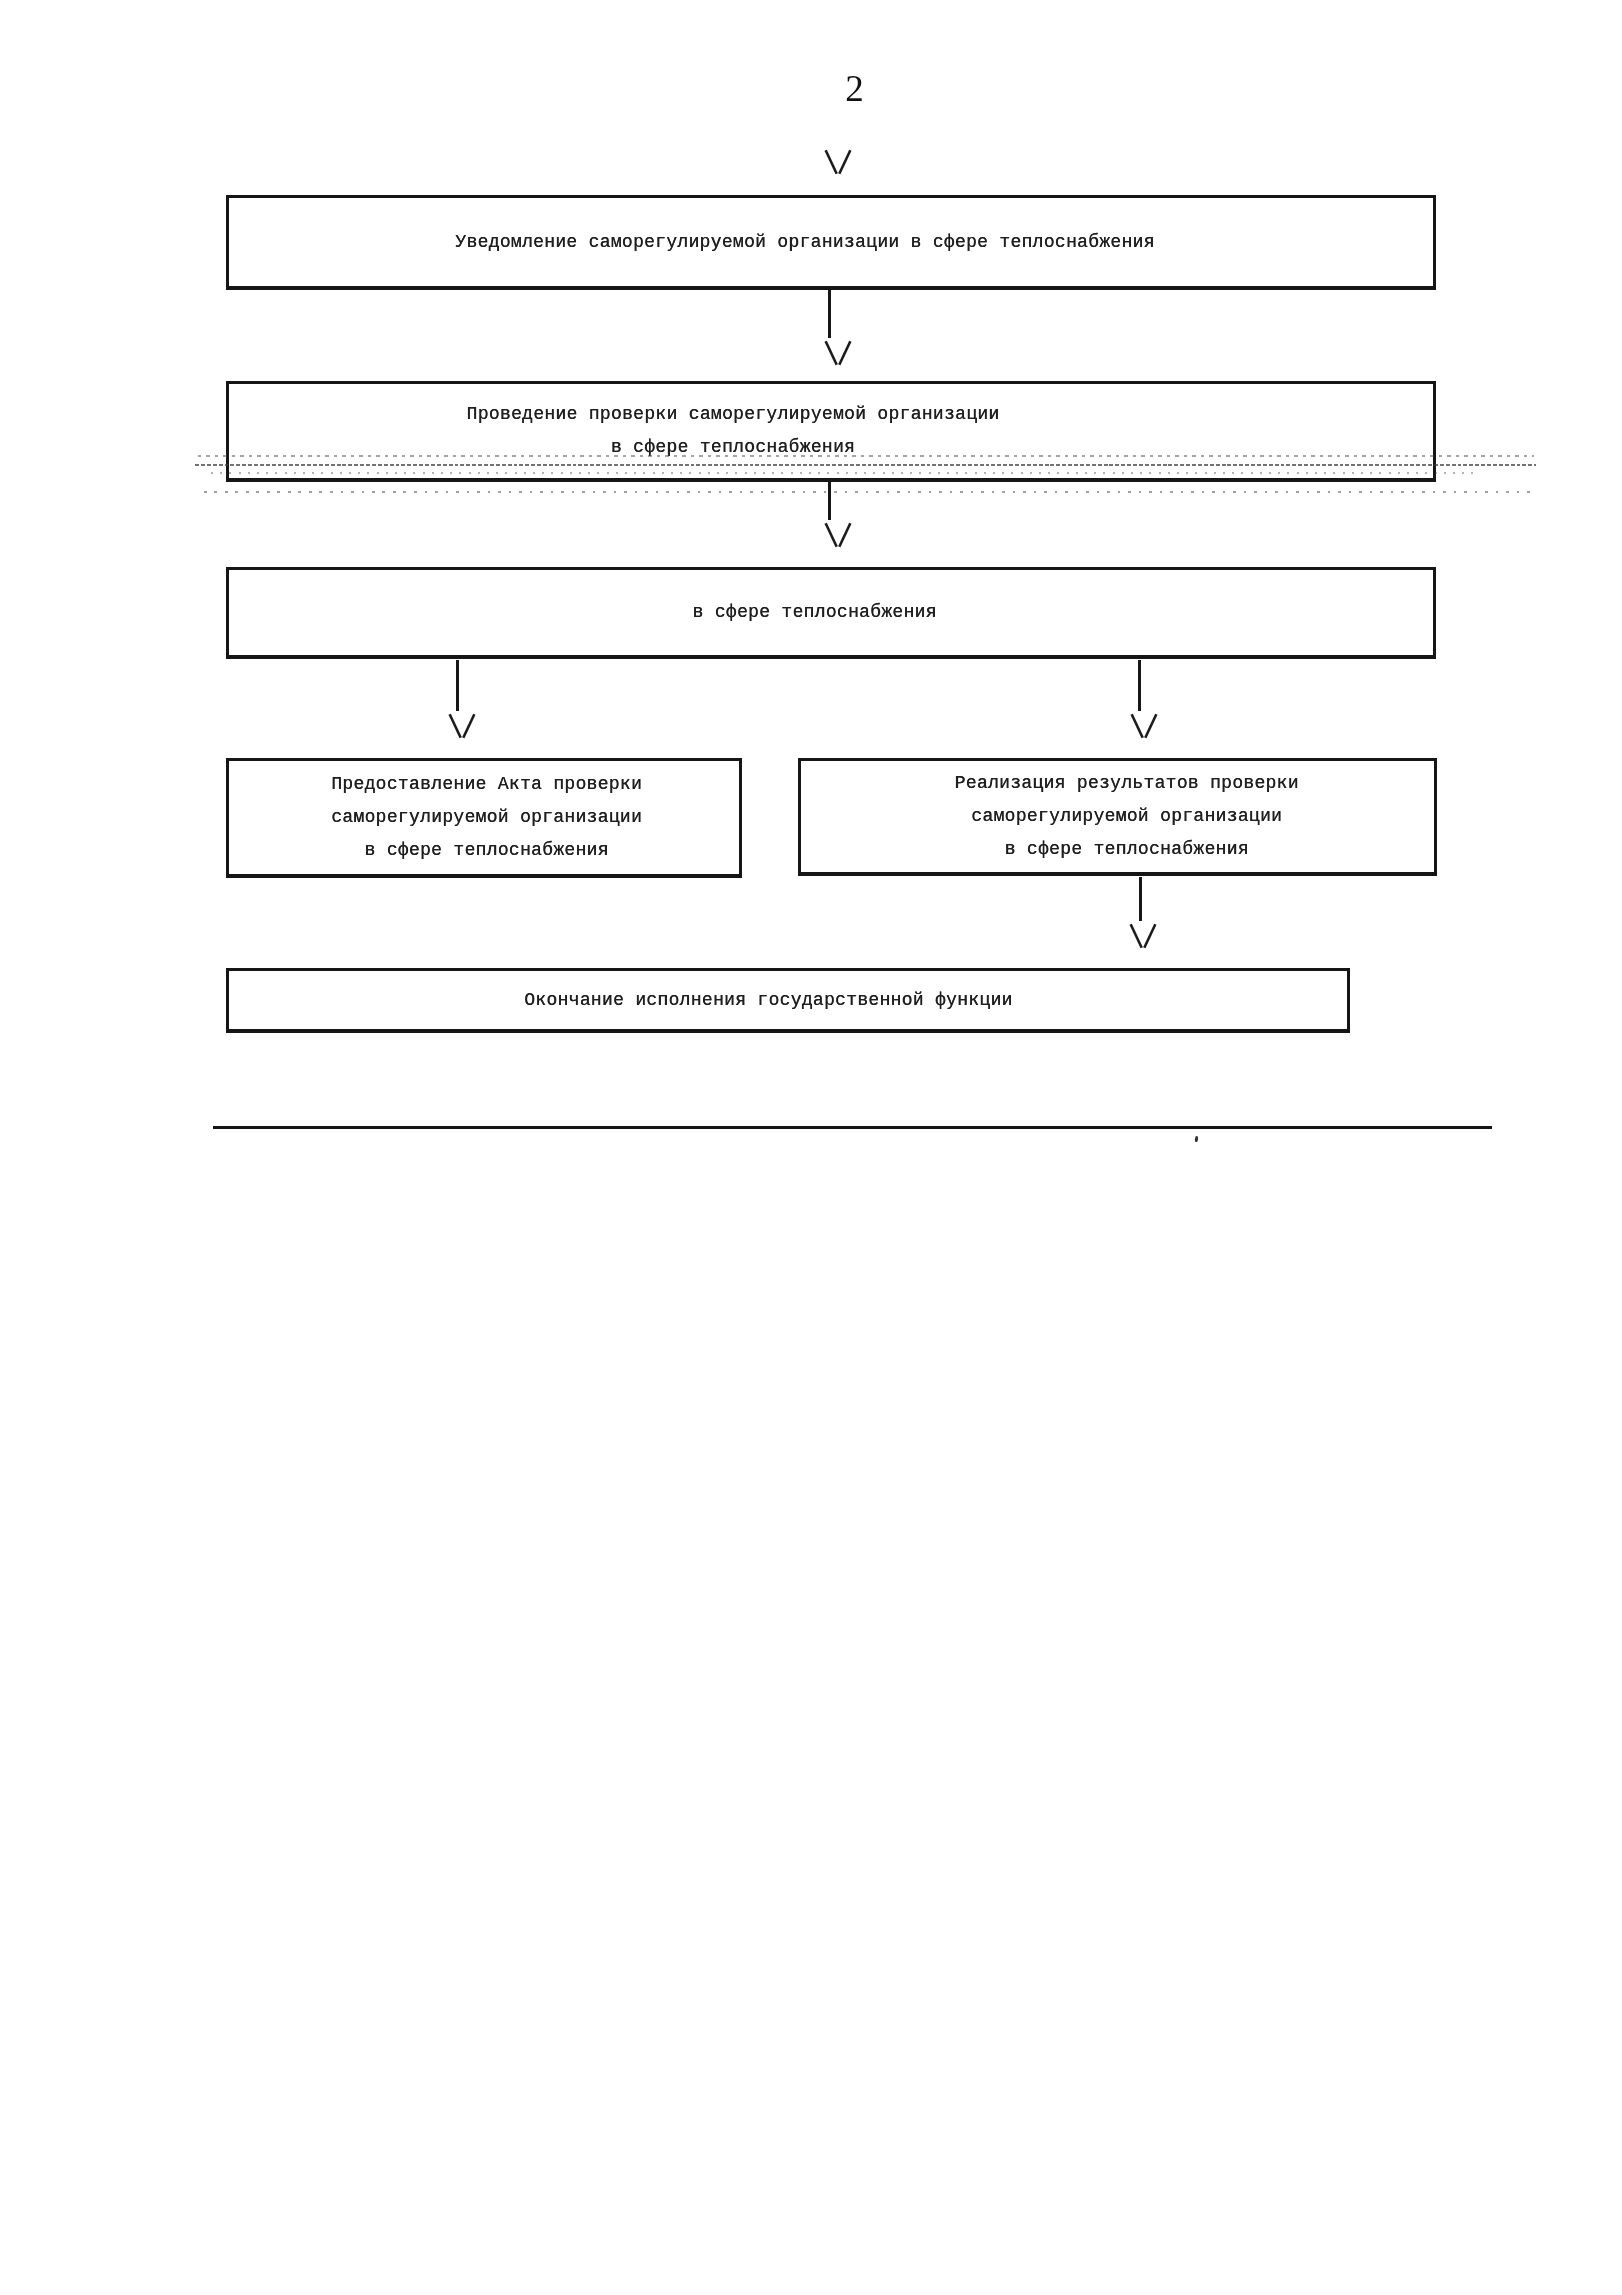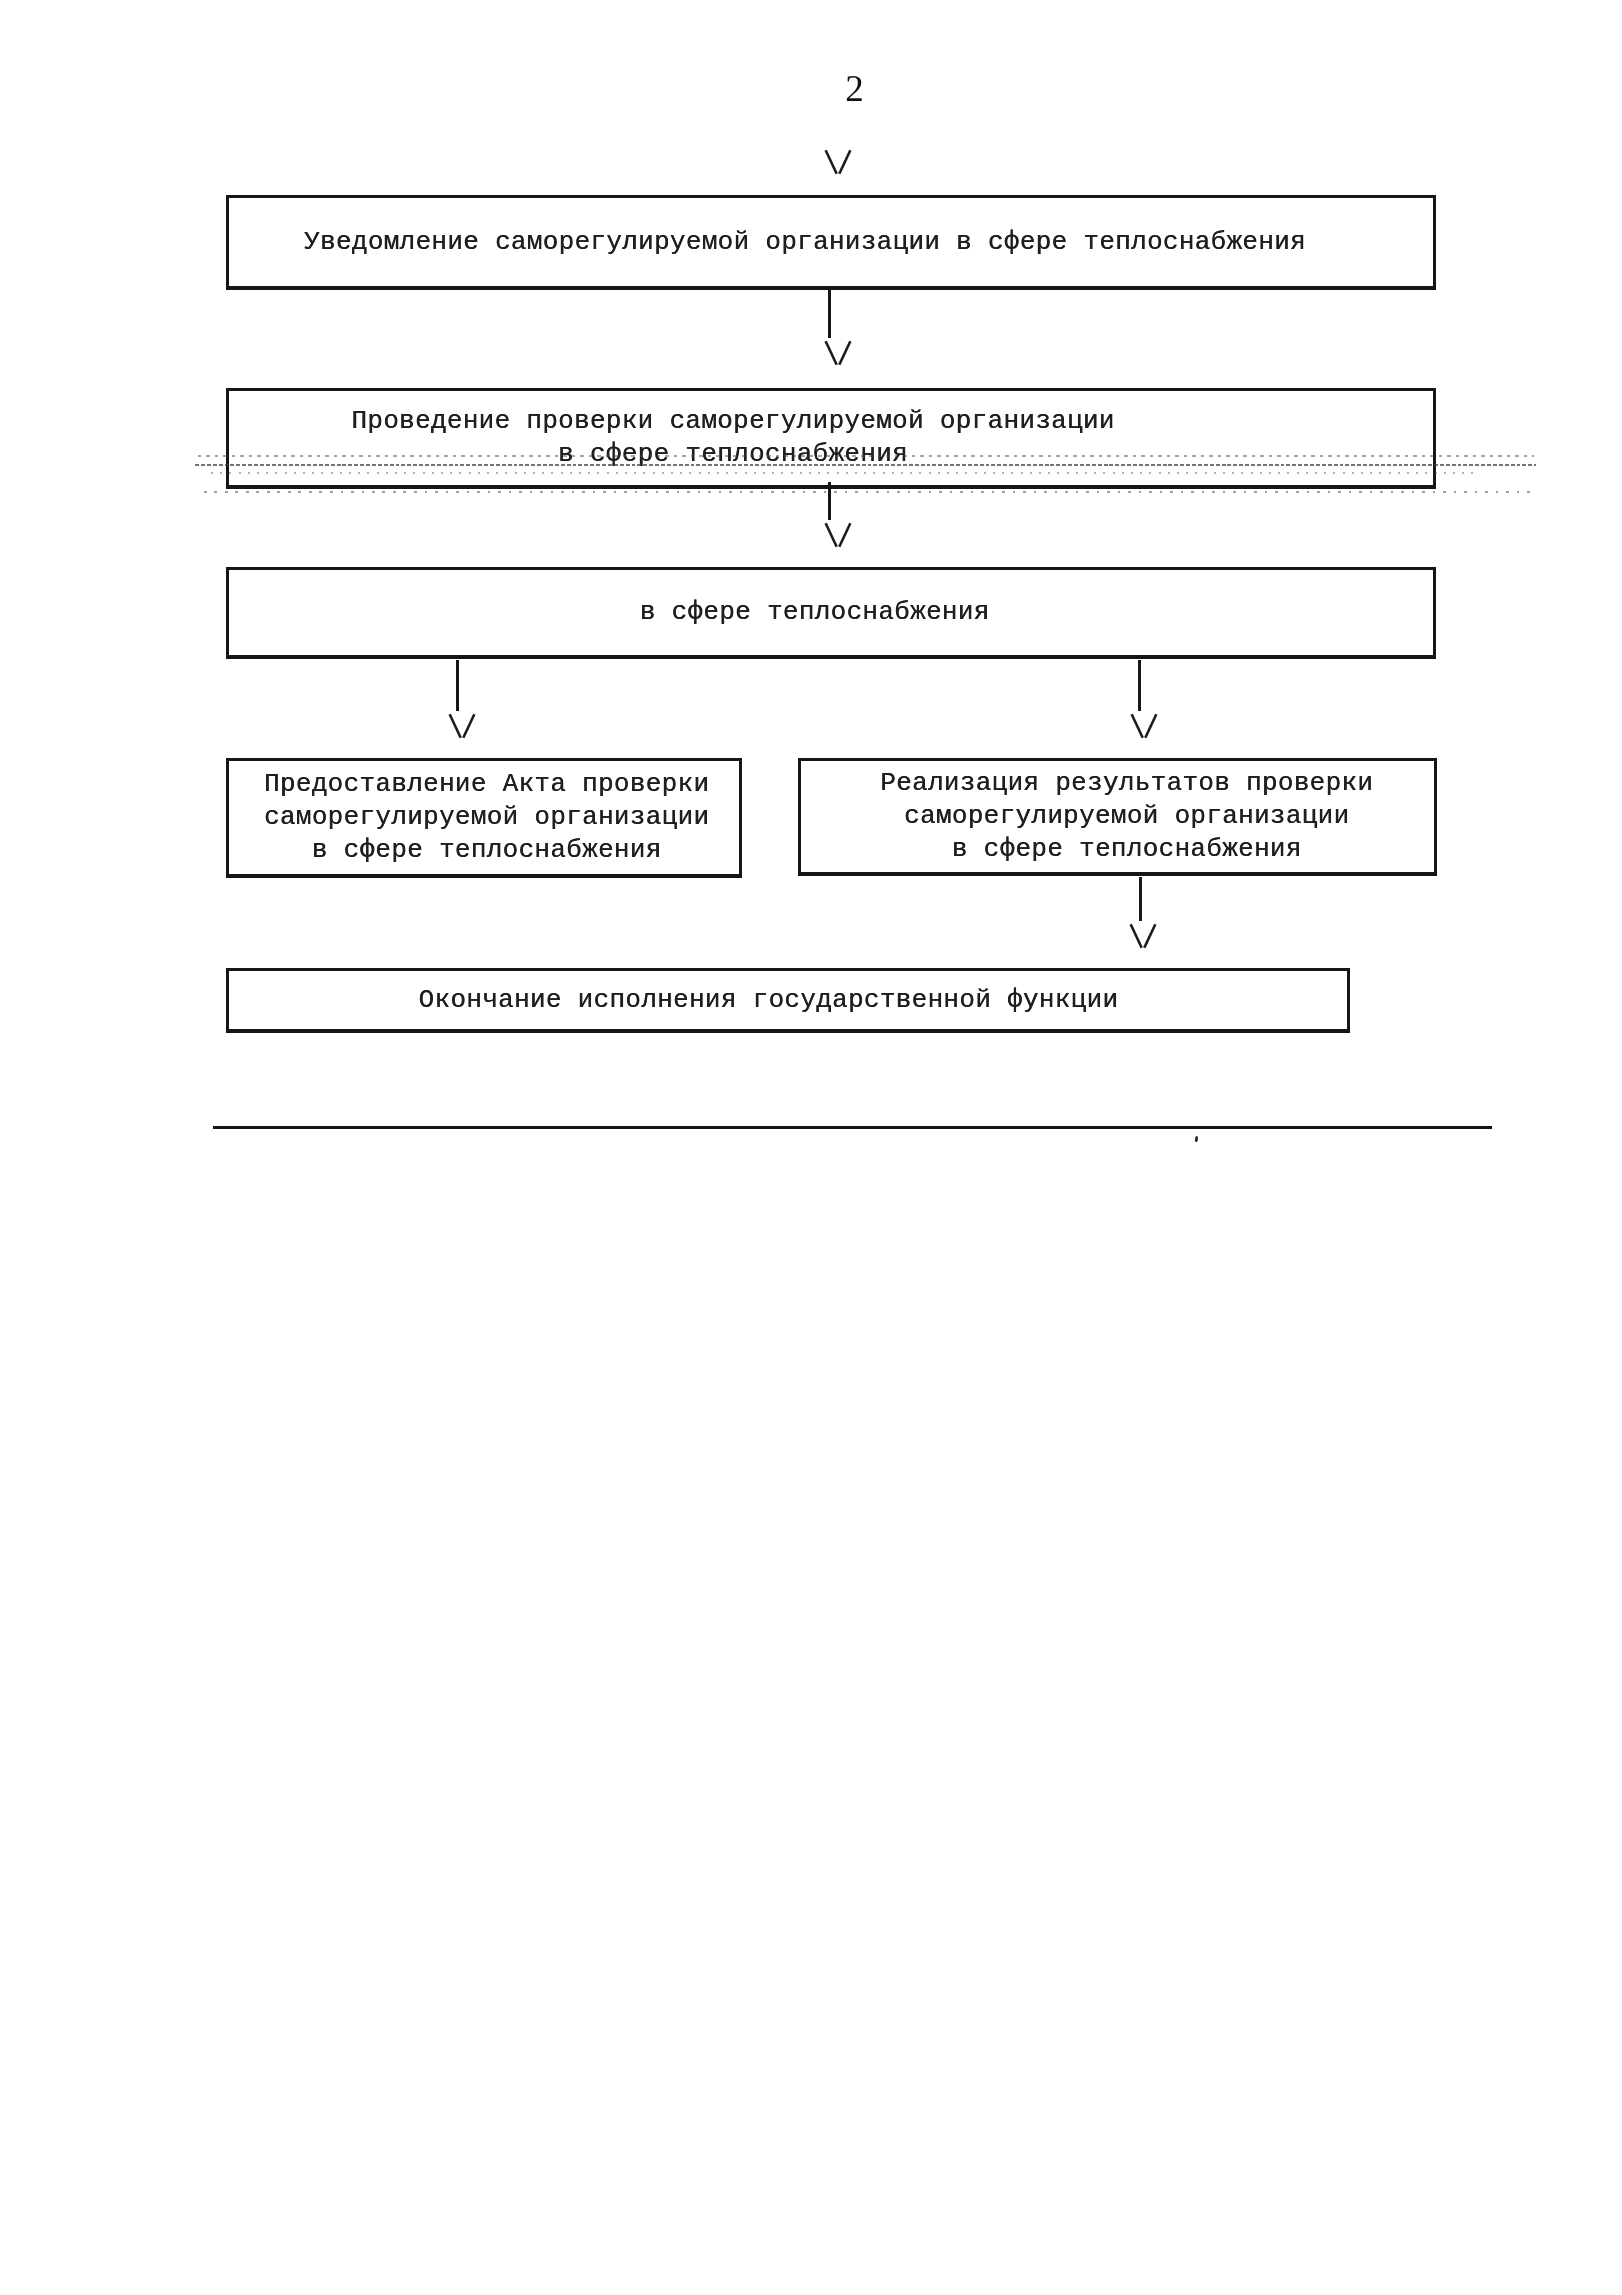"Уведомление саморегулируемой организации" .flow-node .line { font-size: 26px -> 18px }
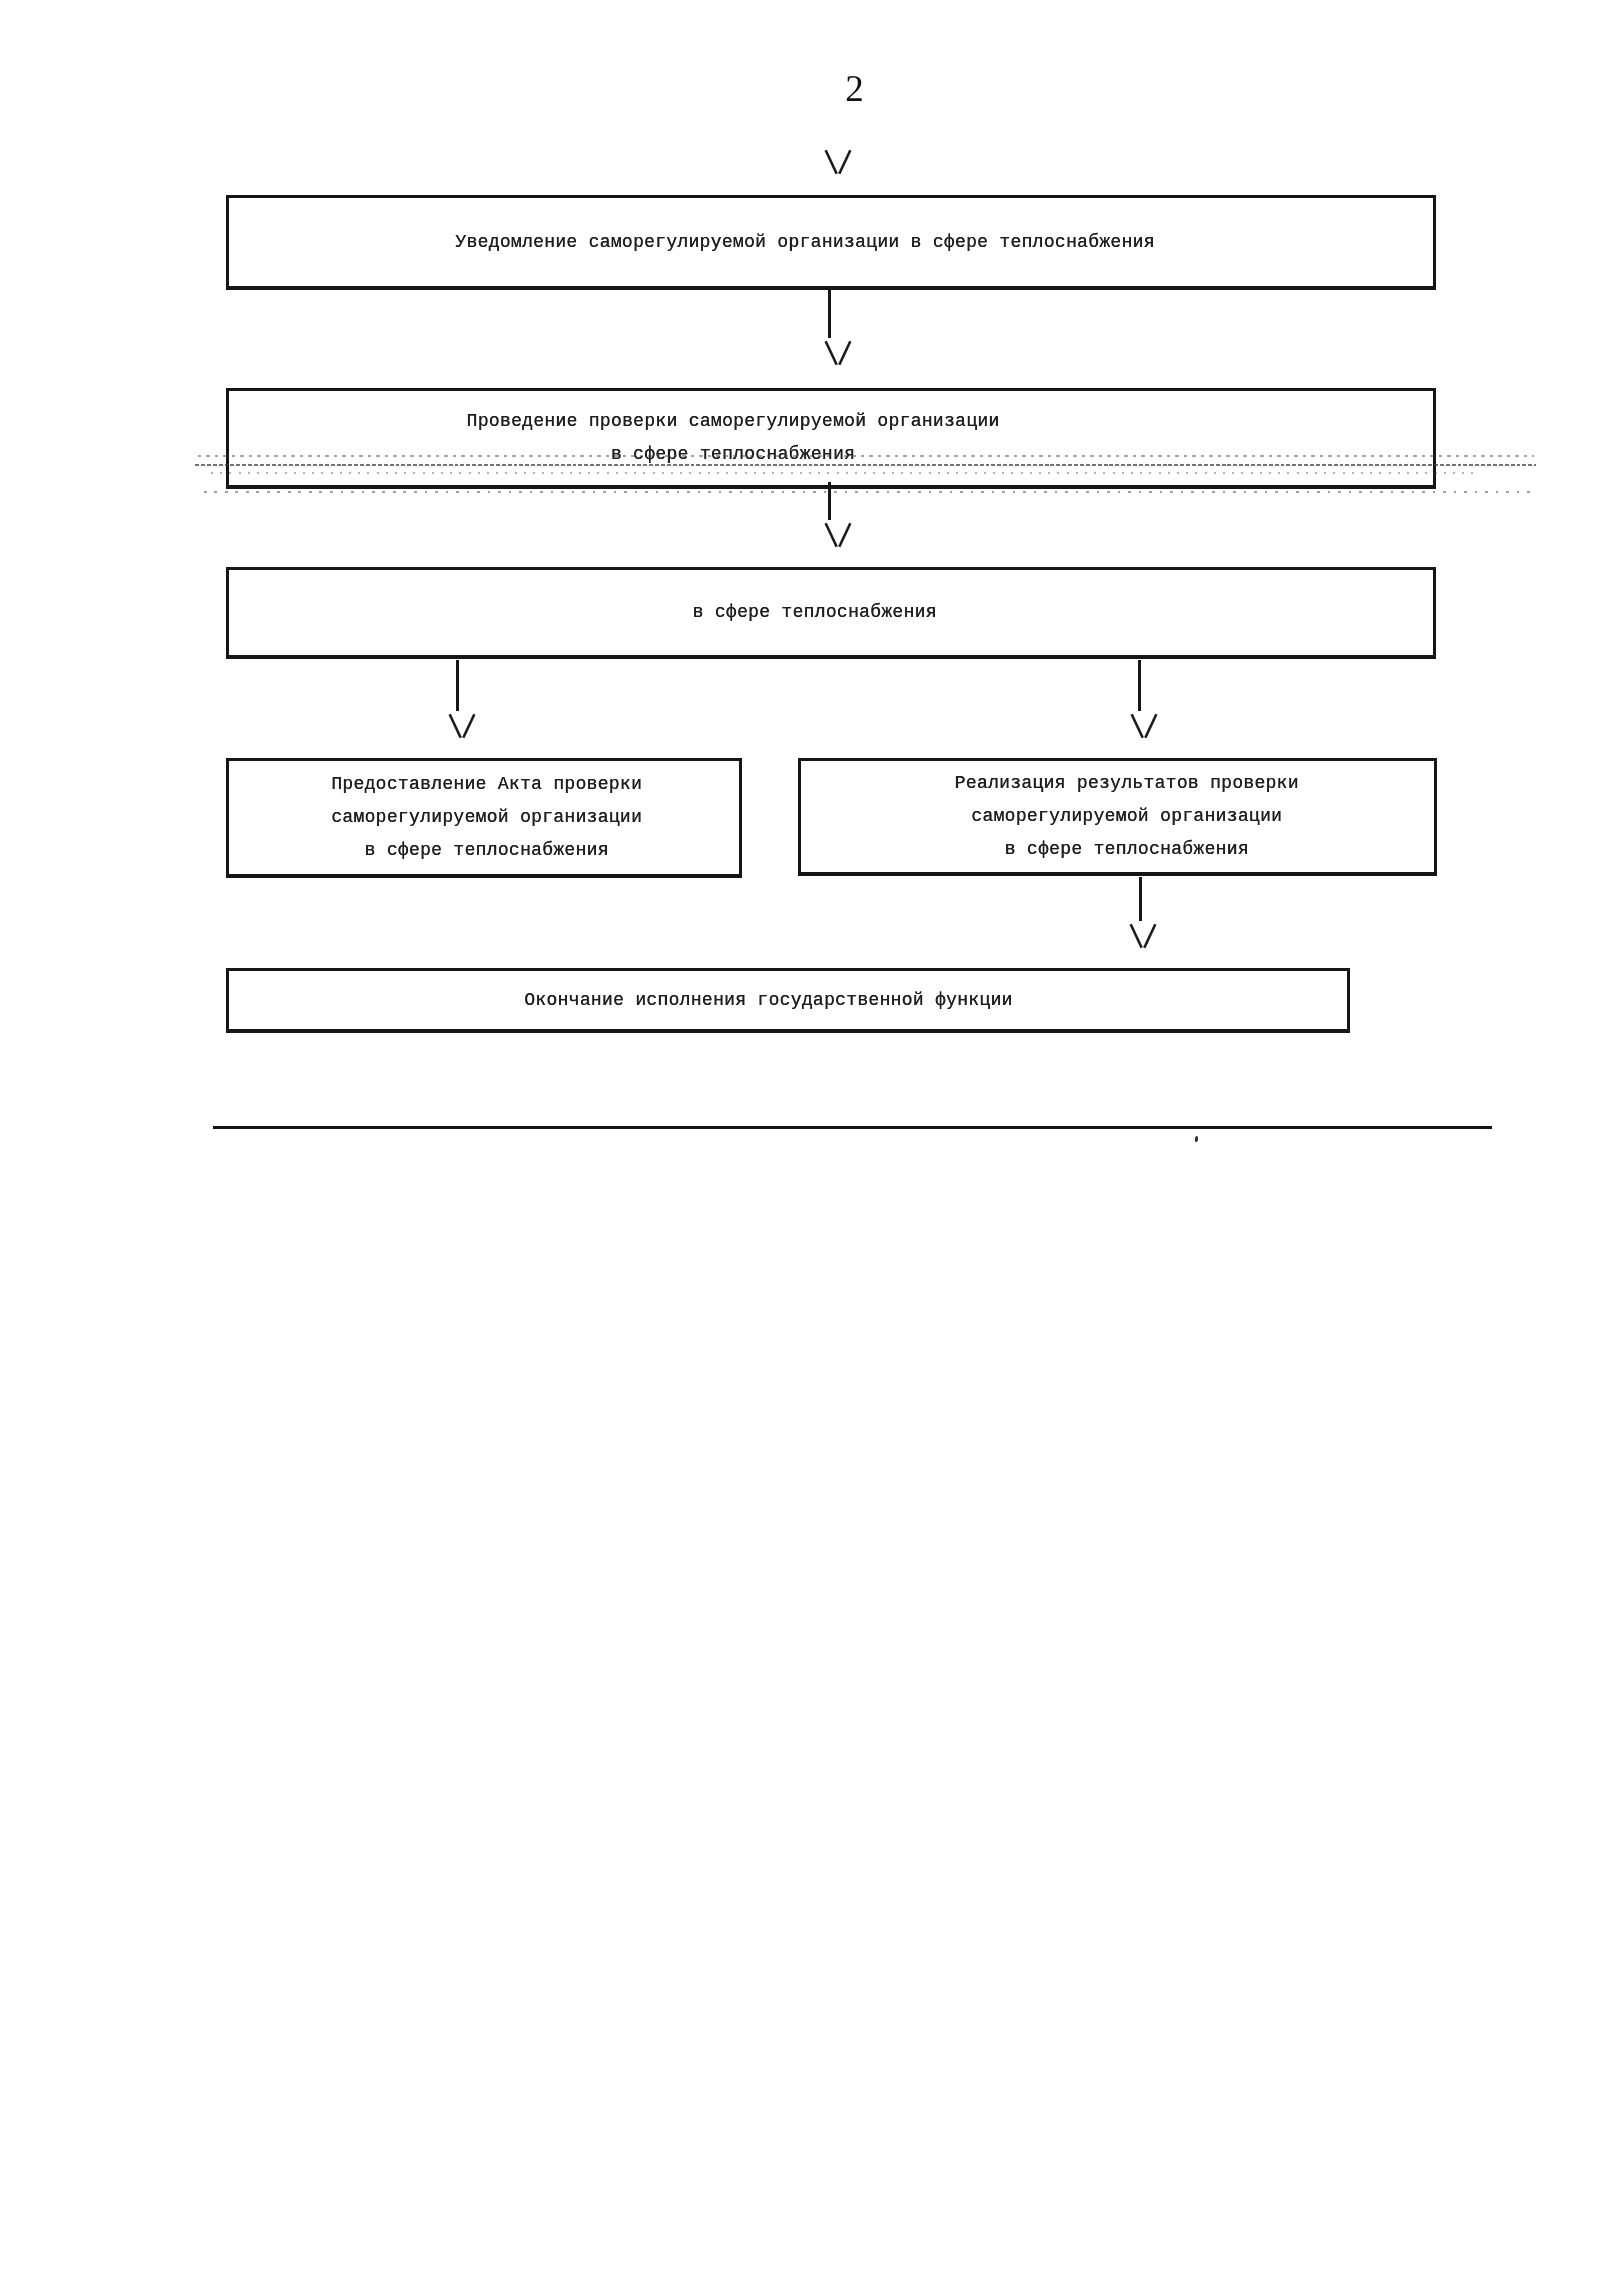"Проведение проверки саморегулируемой" .node-2 { margin-top: 7px -> none }
